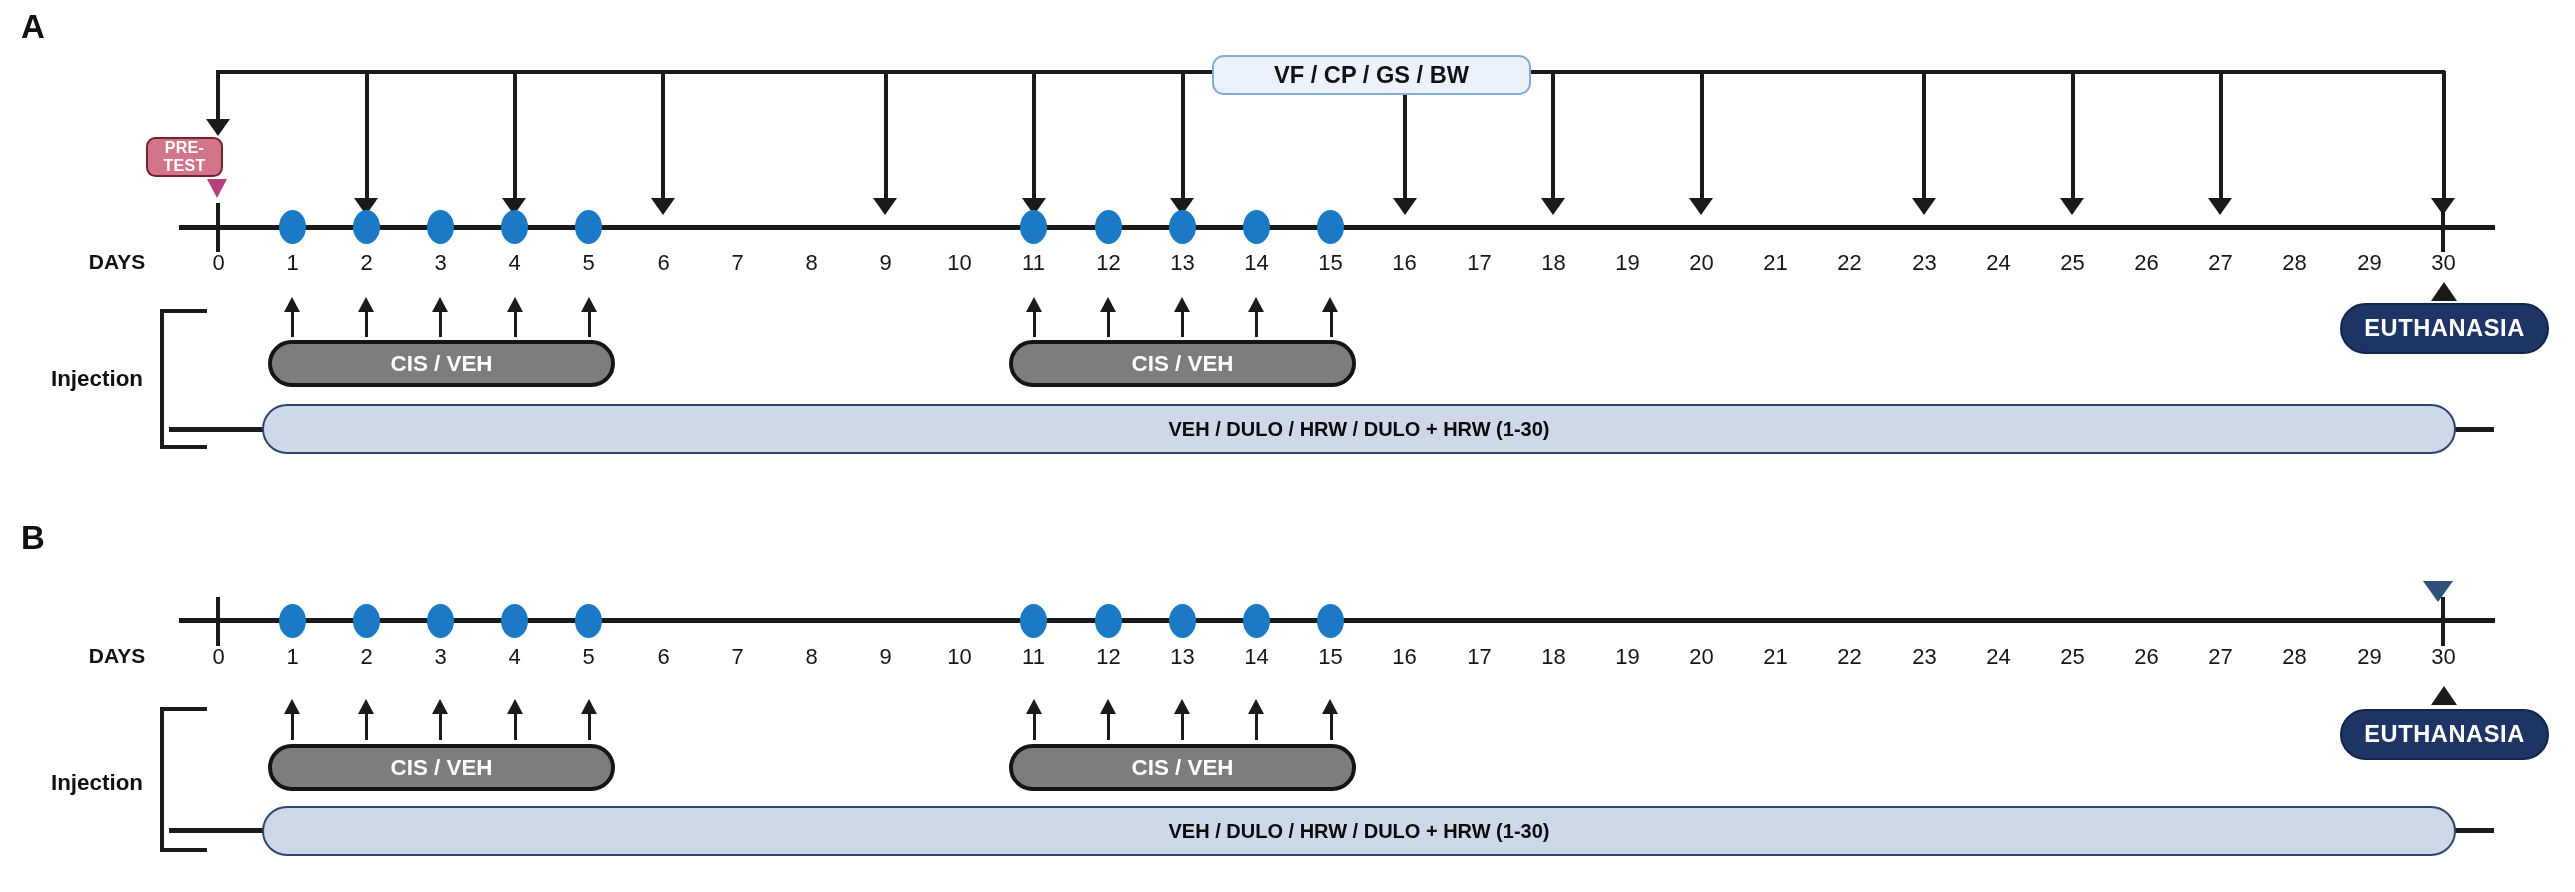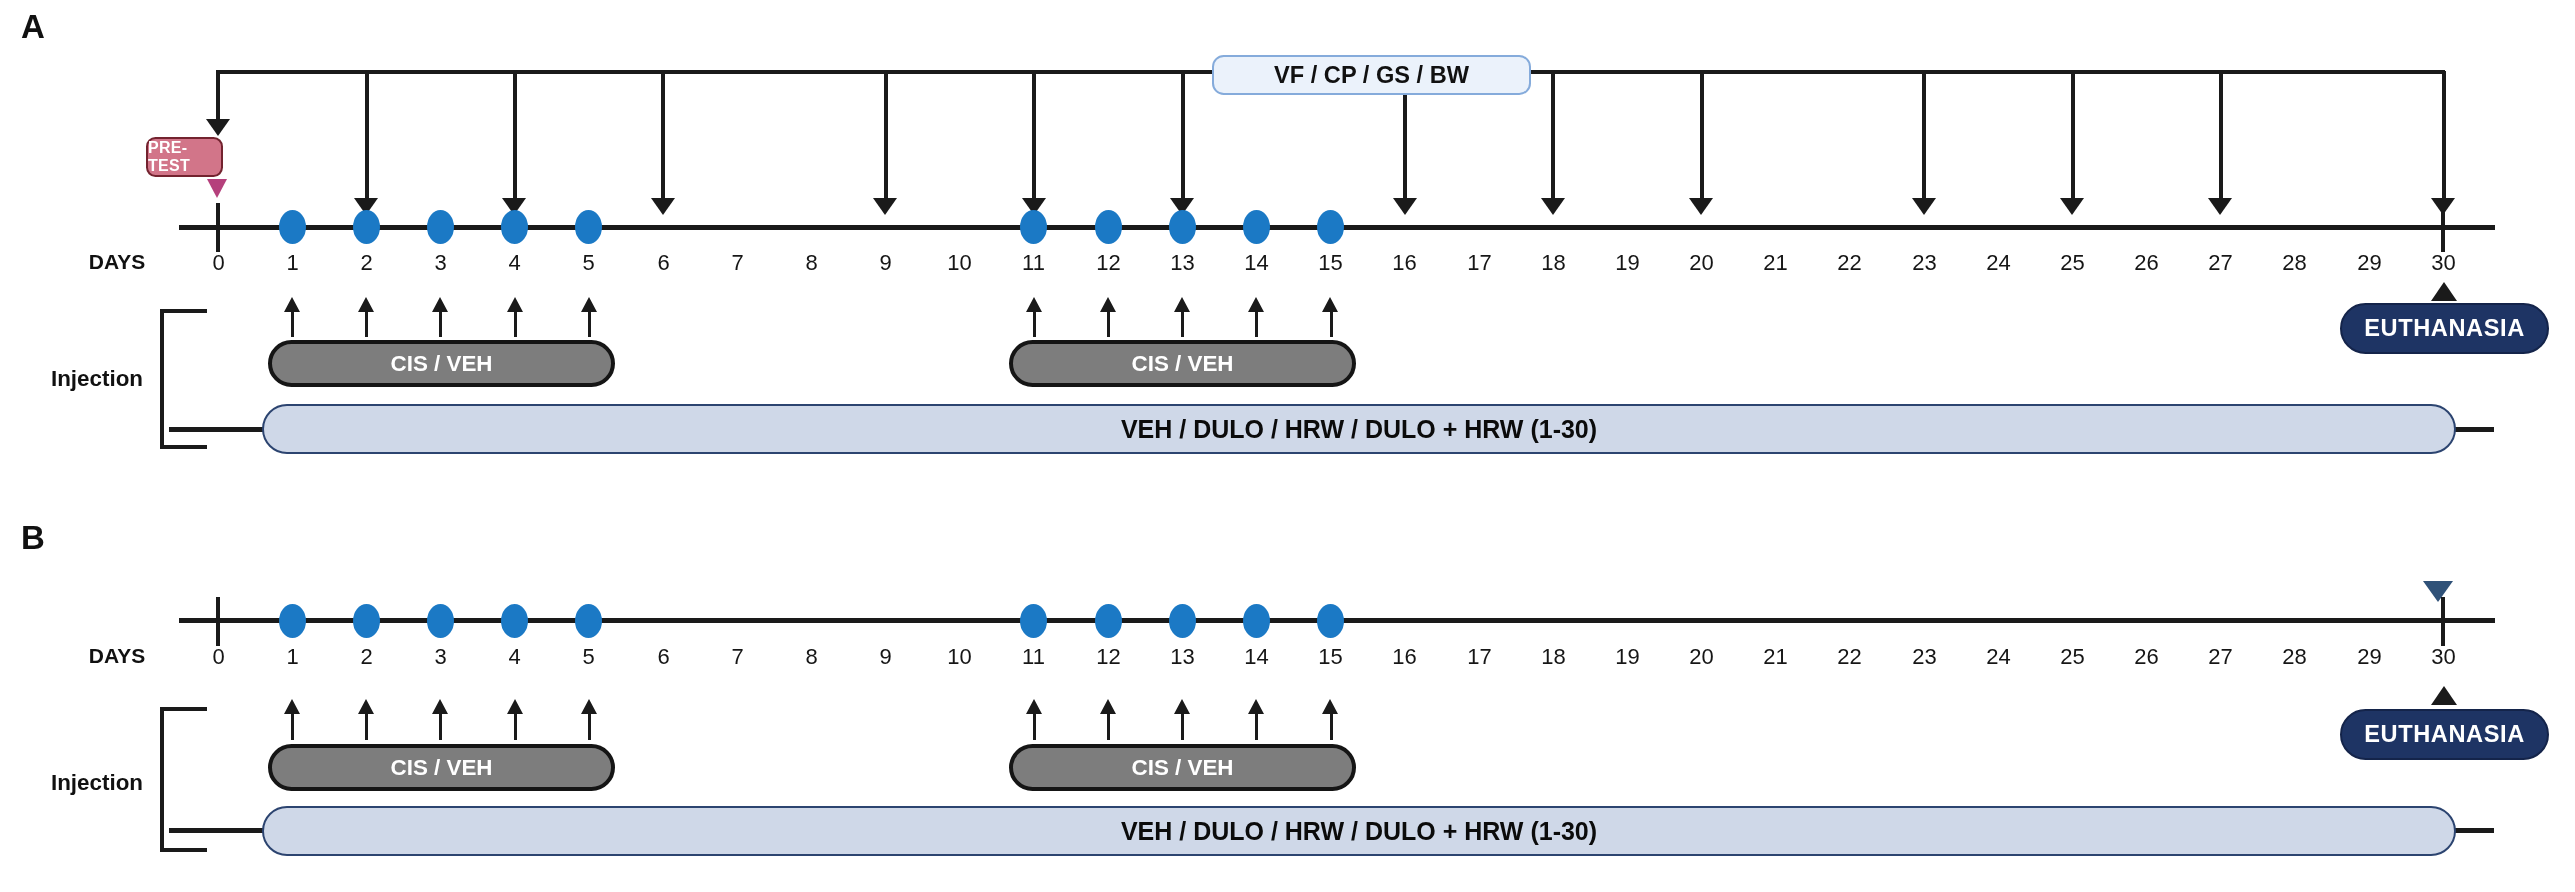"VF / CP / GS" .pill { text-align: none -> center }
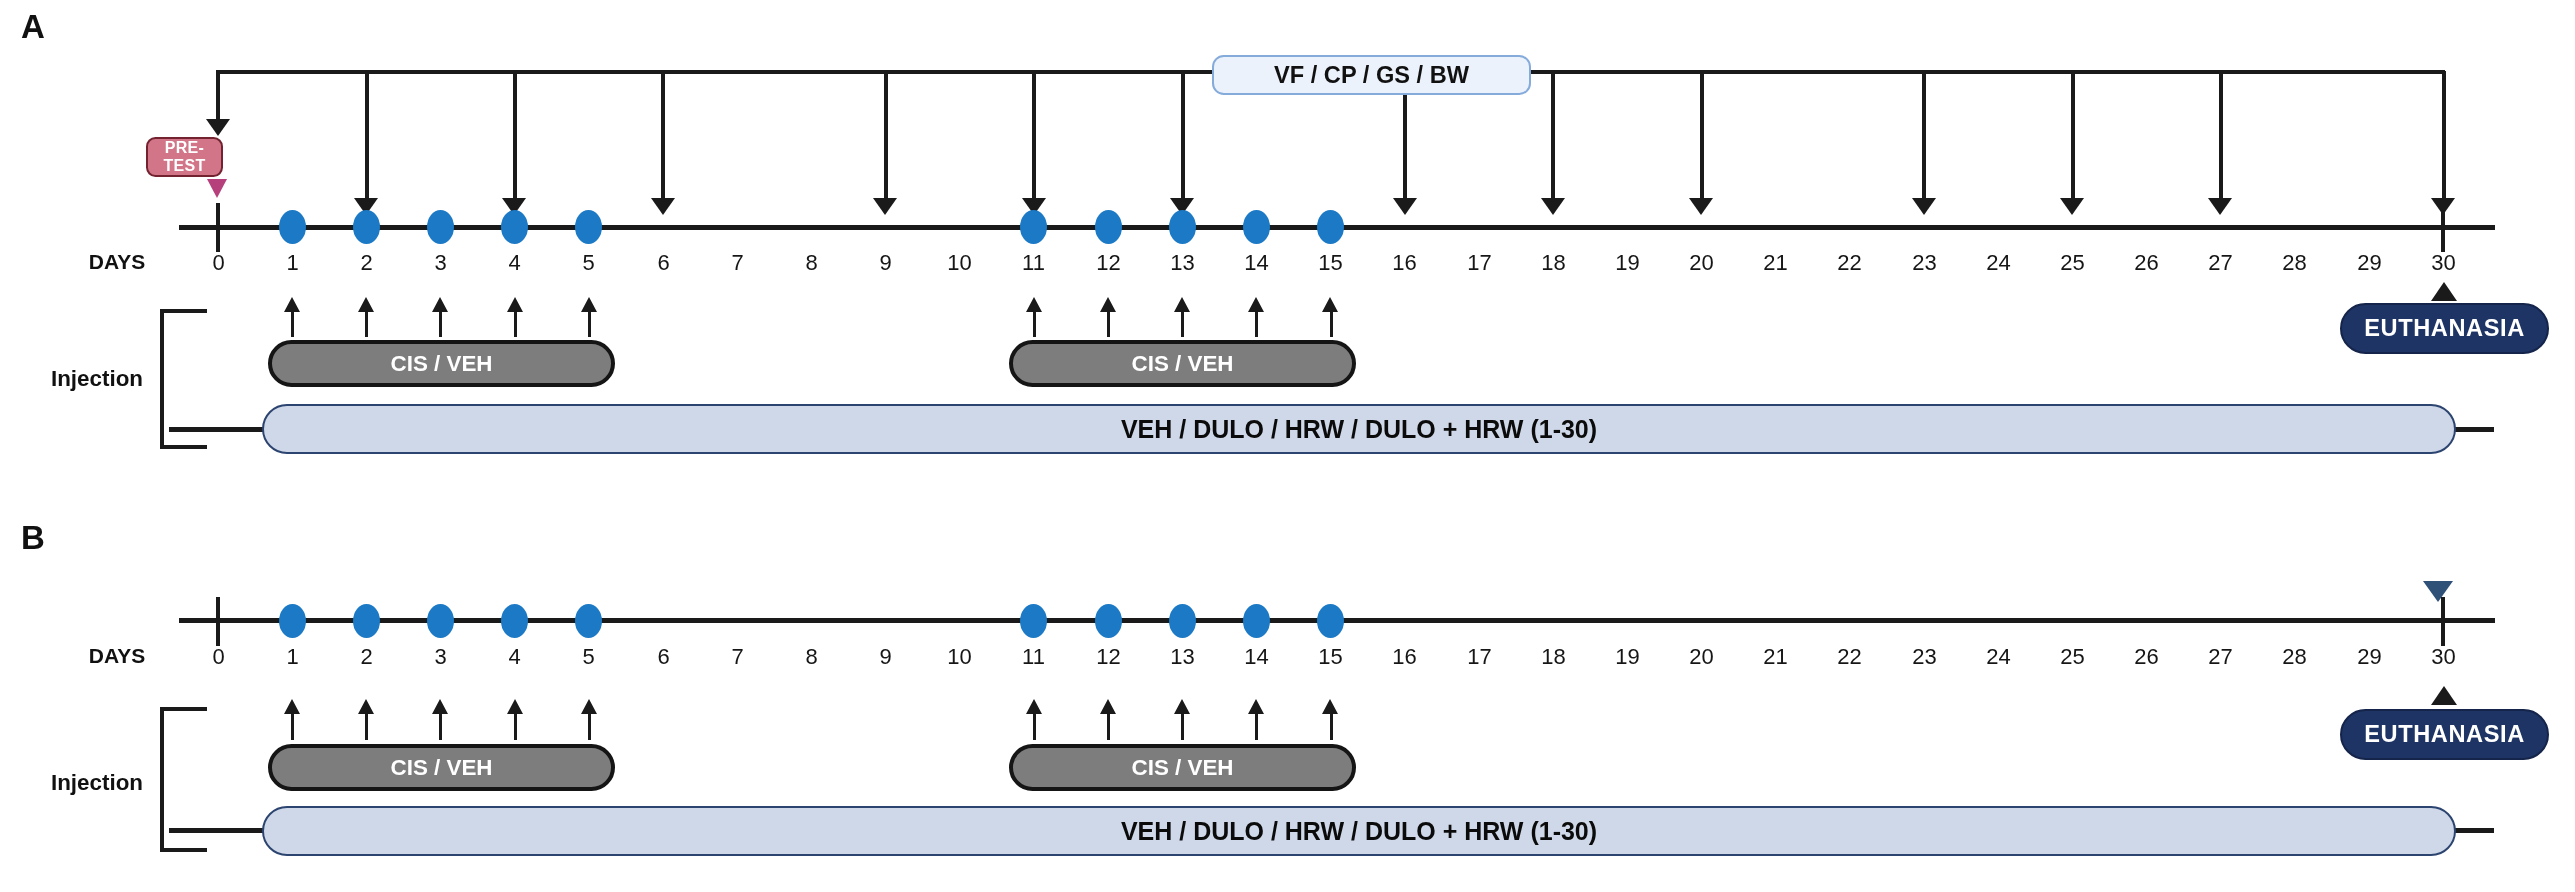"VEH / DULO / HRW" .bar-box { font-size: 25px -> 20px }
